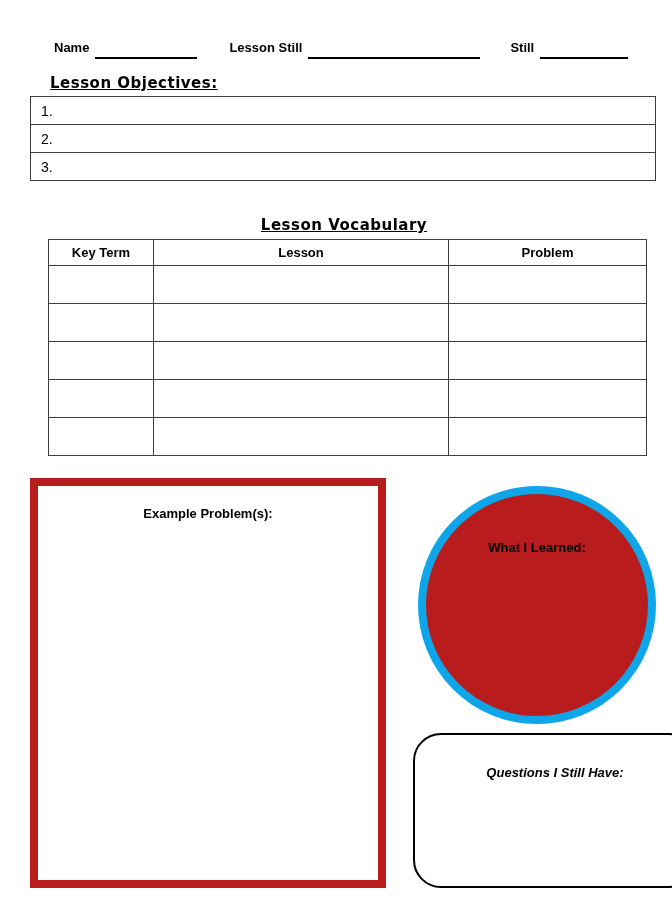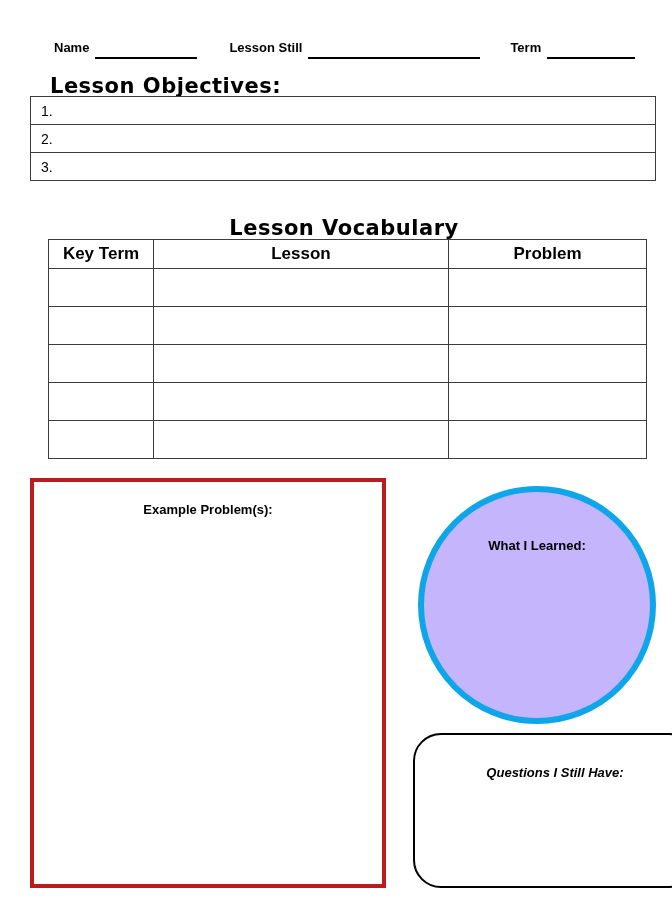"Term" span.hdr-label { text: Term -> Still }
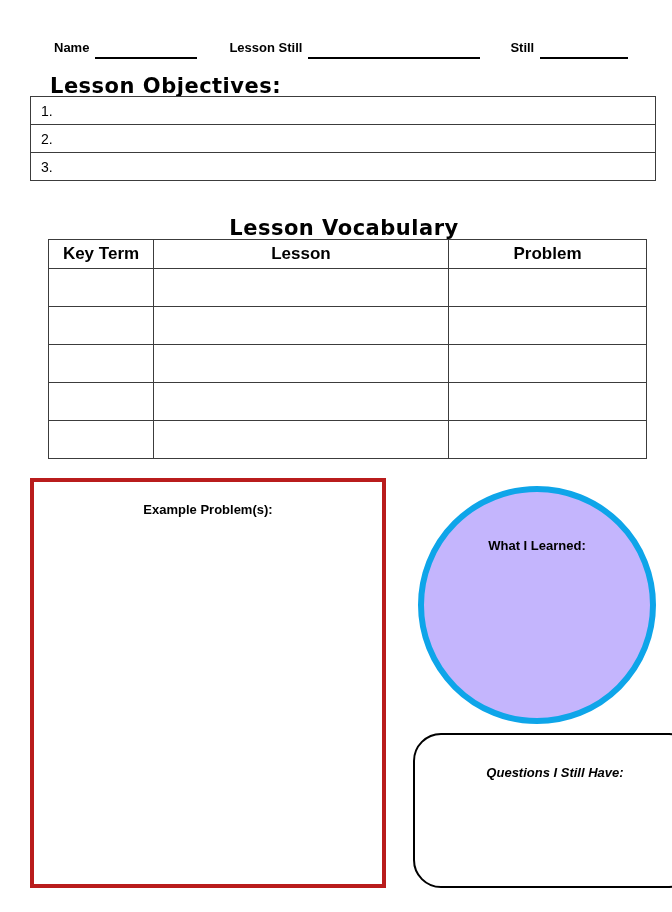"Lesson Objectives:" .fancy-heading { font-size: 21px -> 15px; text-decoration: none -> underline }
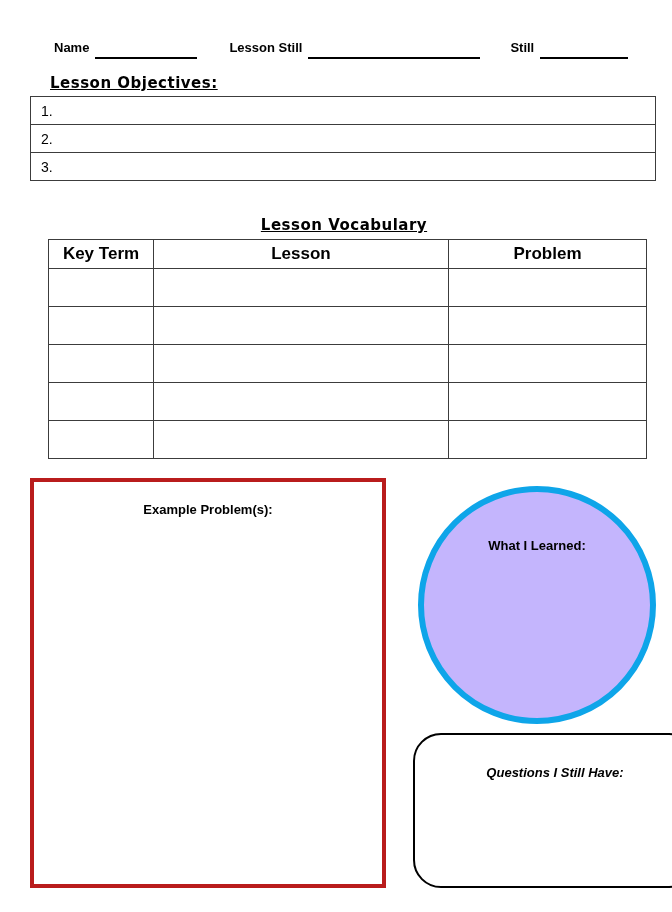"Key Term" .vocab-table th { font-size: 17px -> 13px }
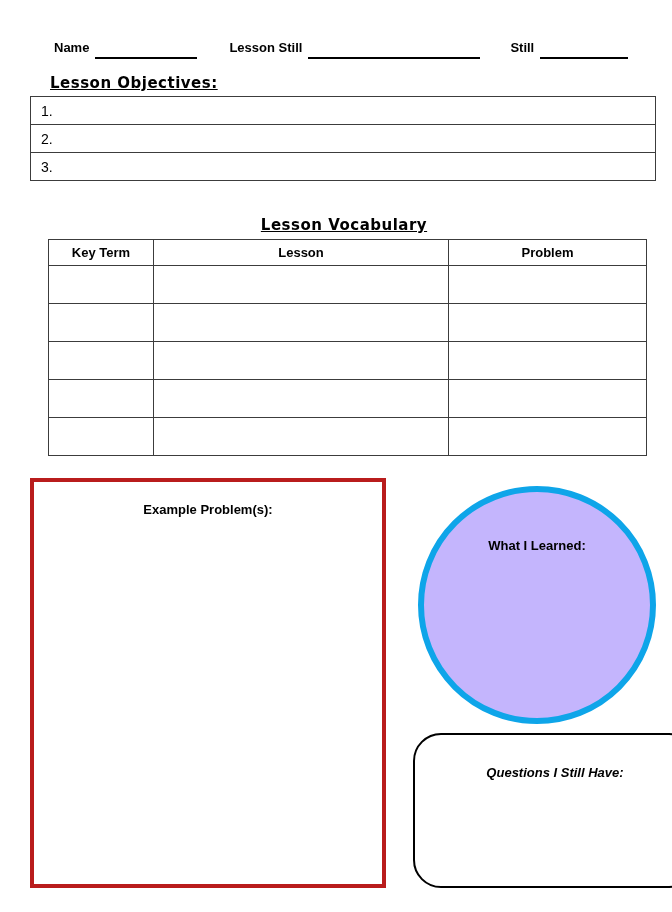"Example Problem(s):" .example-box { border: 4px solid #b91c1c -> 8px solid #b91c1c }
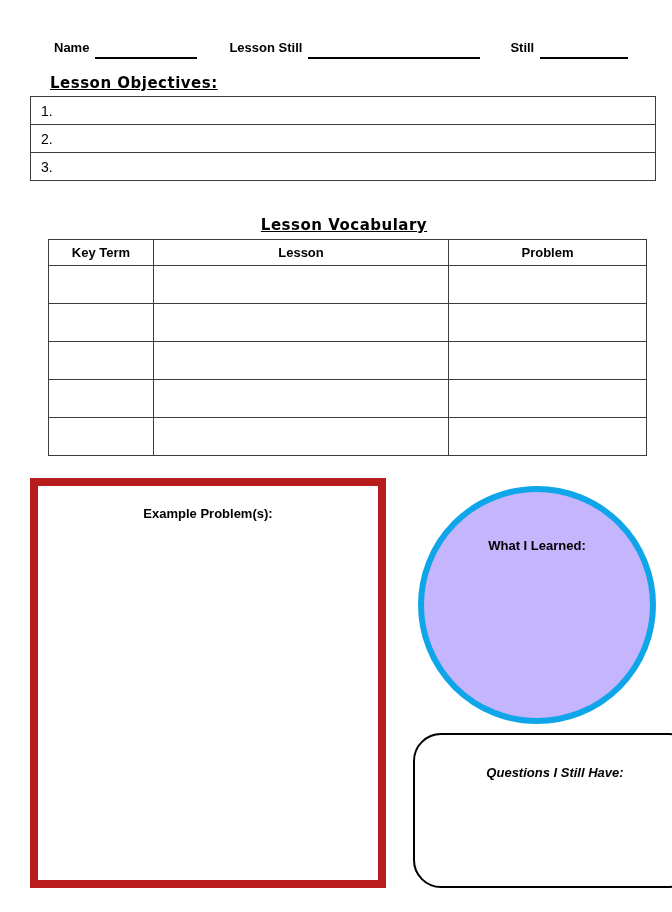"What I Learned:" .learned-circle { background: #c4b5fd -> #b91c1c; border: 6px solid #0ea5e9 -> 8px solid #0ea5e9 }
